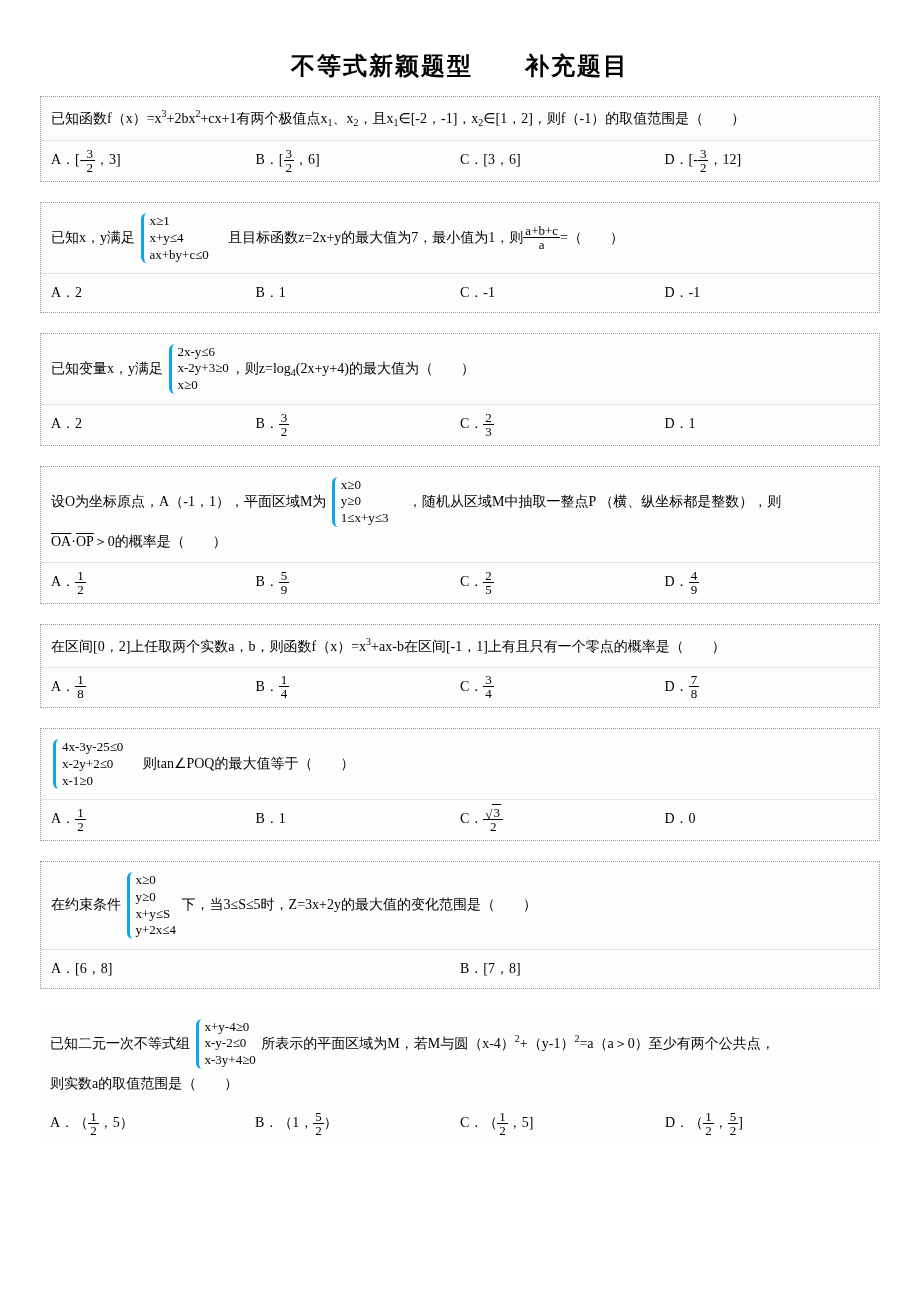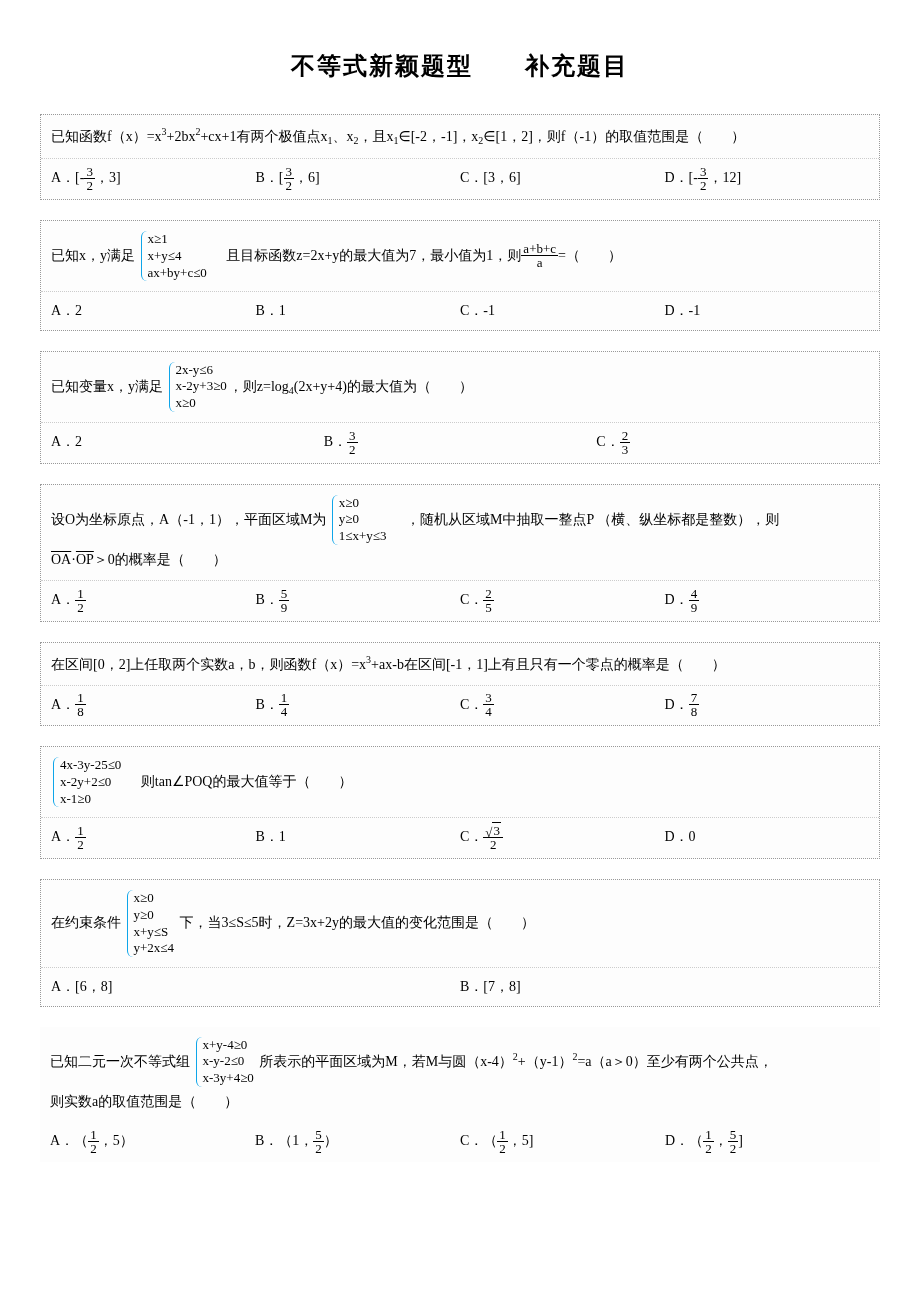"不等式新颖题型 补充题目" .title { margin-bottom: 32px -> 14px }
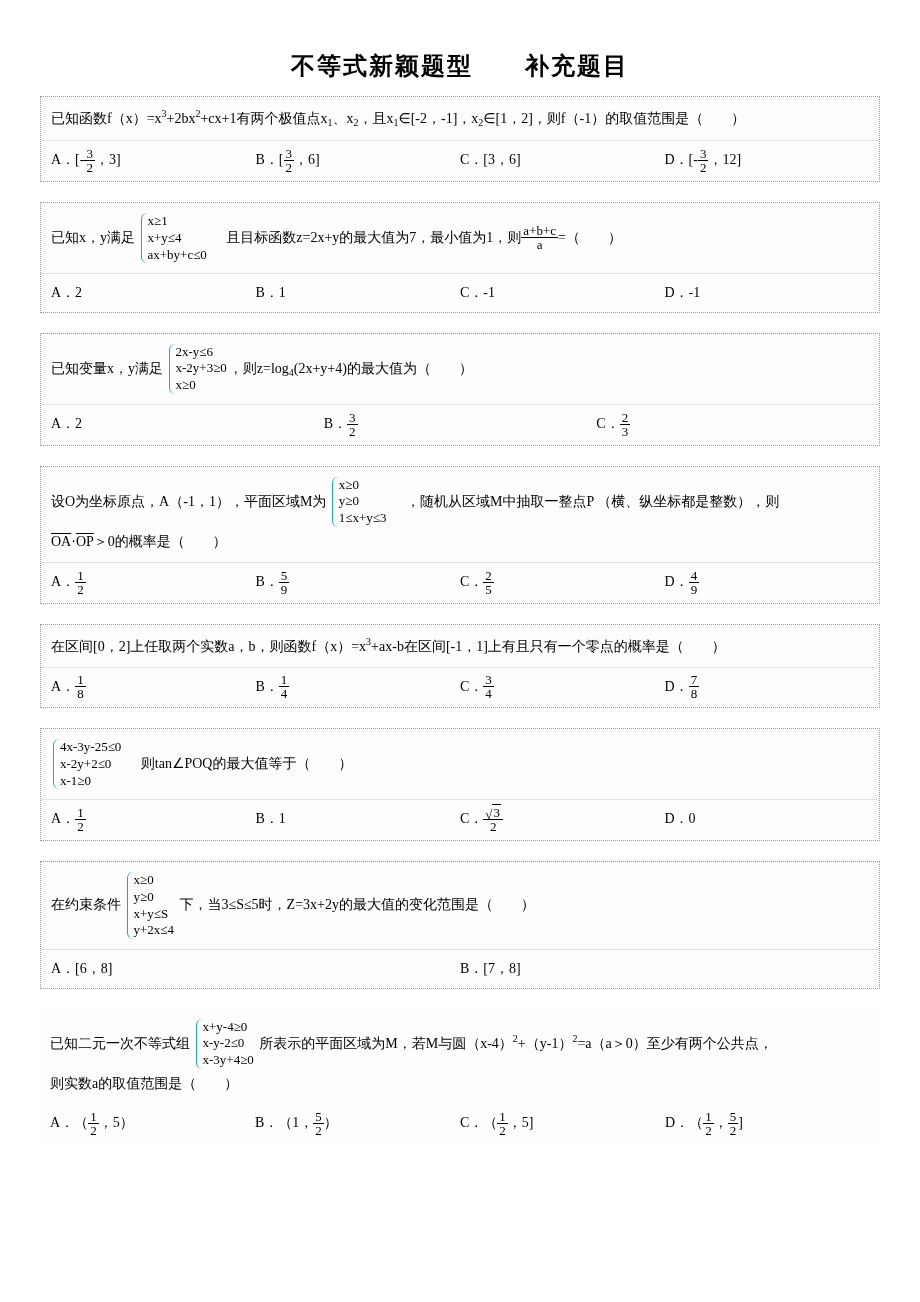"x≥1" .brace-content { border-left: 1px solid #0ea5e9 -> 3px solid #0ea5e9 }
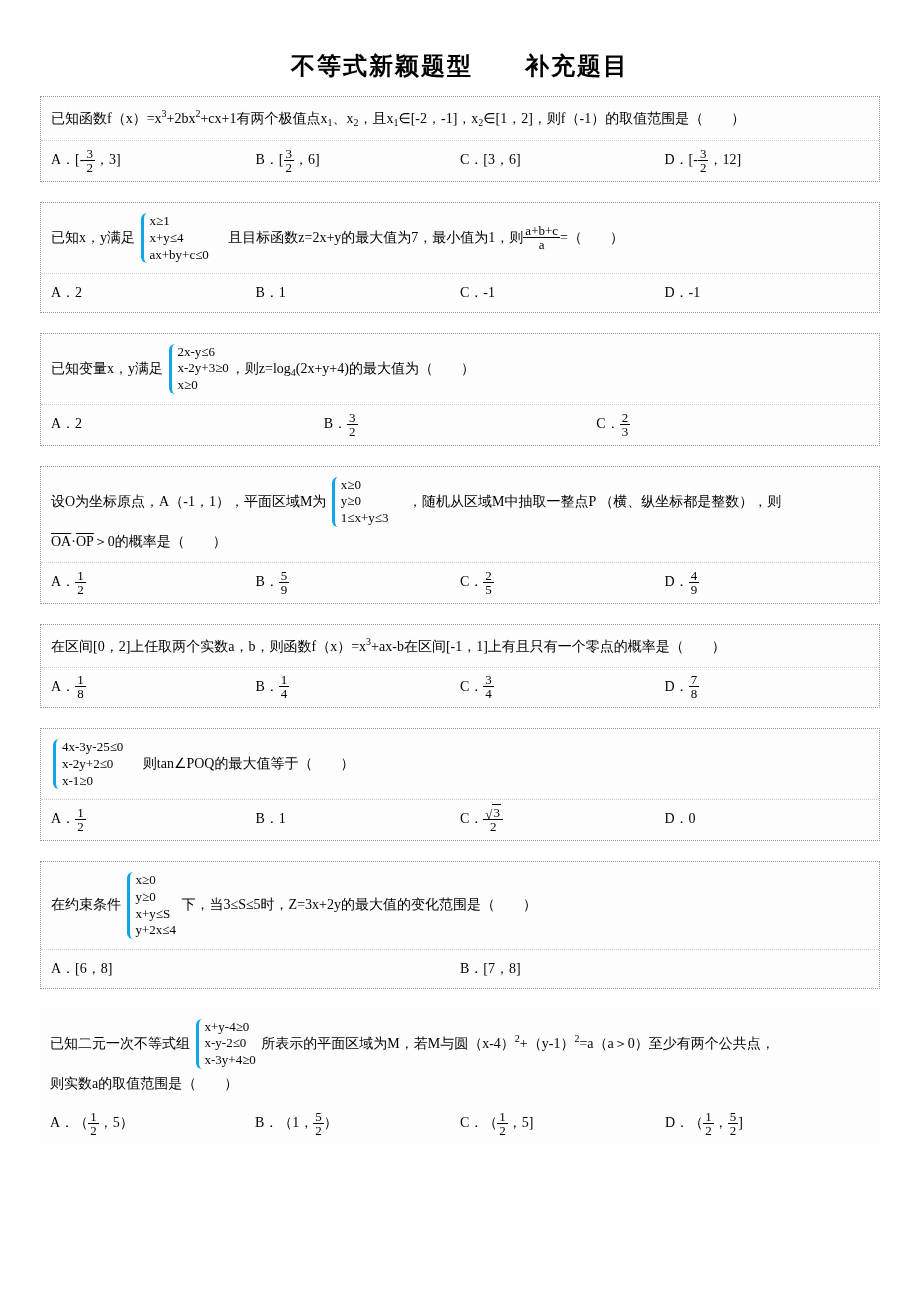"D．1" div.choice { html: none -> <div>D．1</div> }
